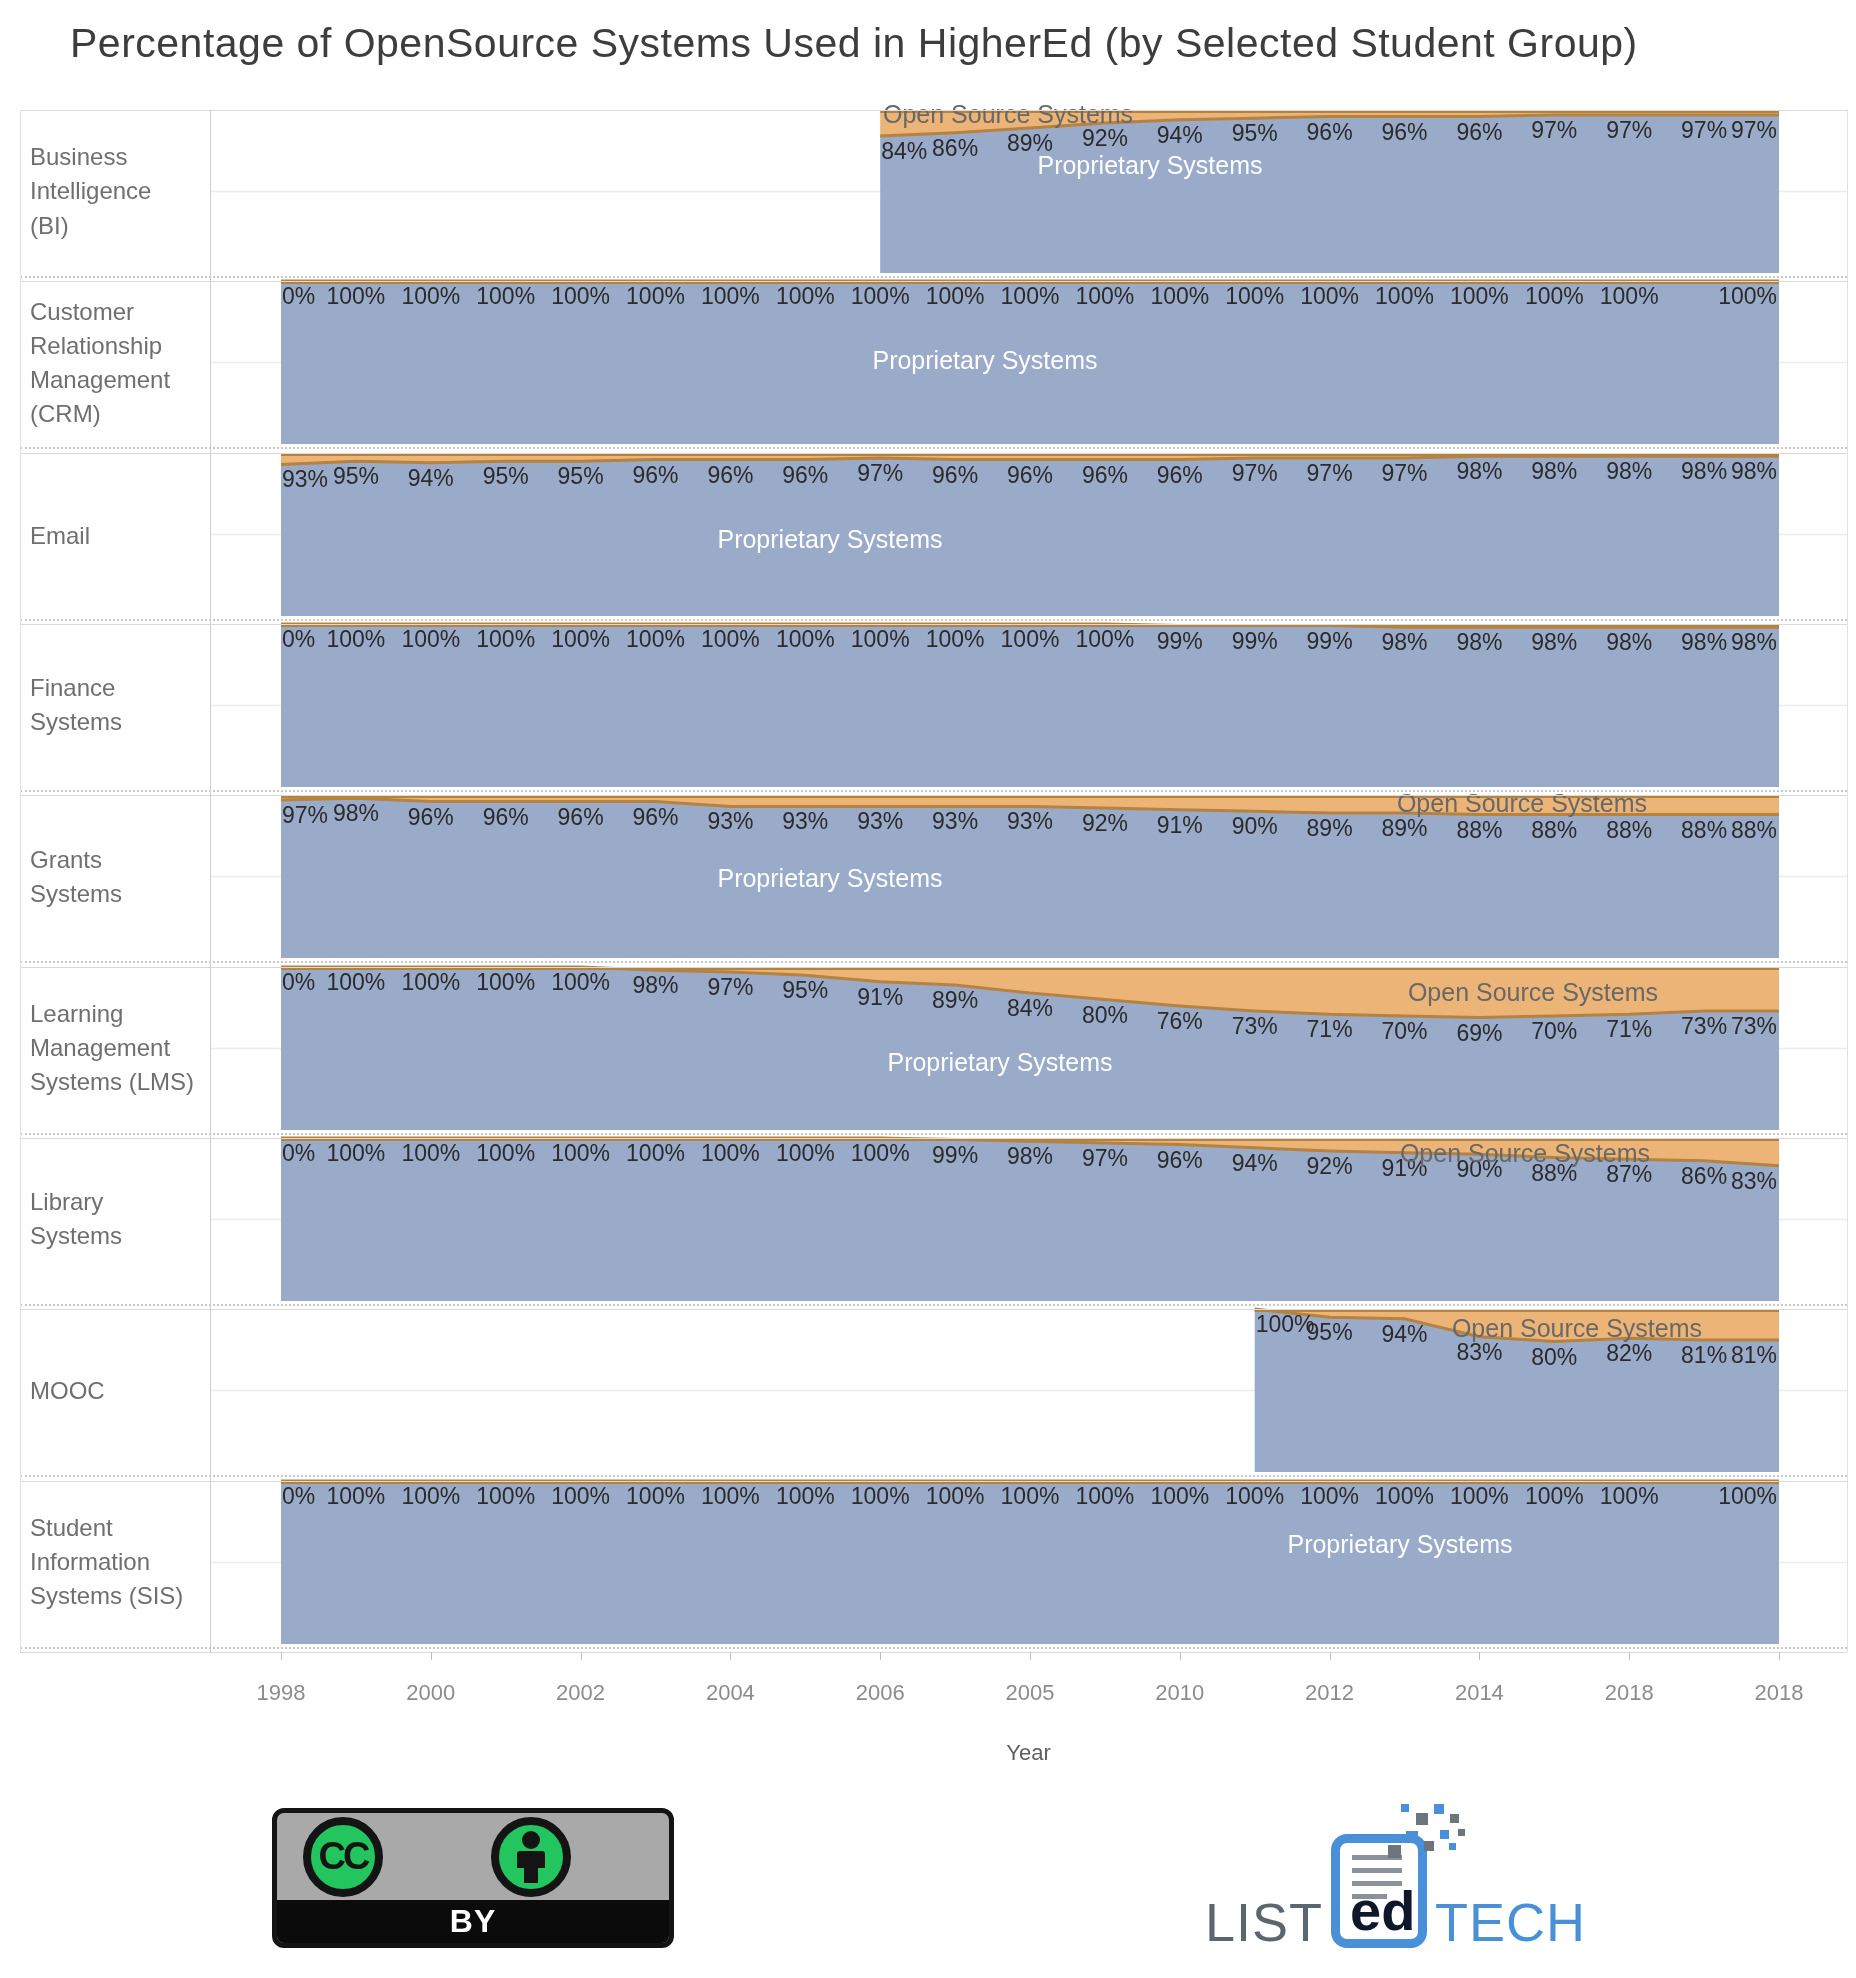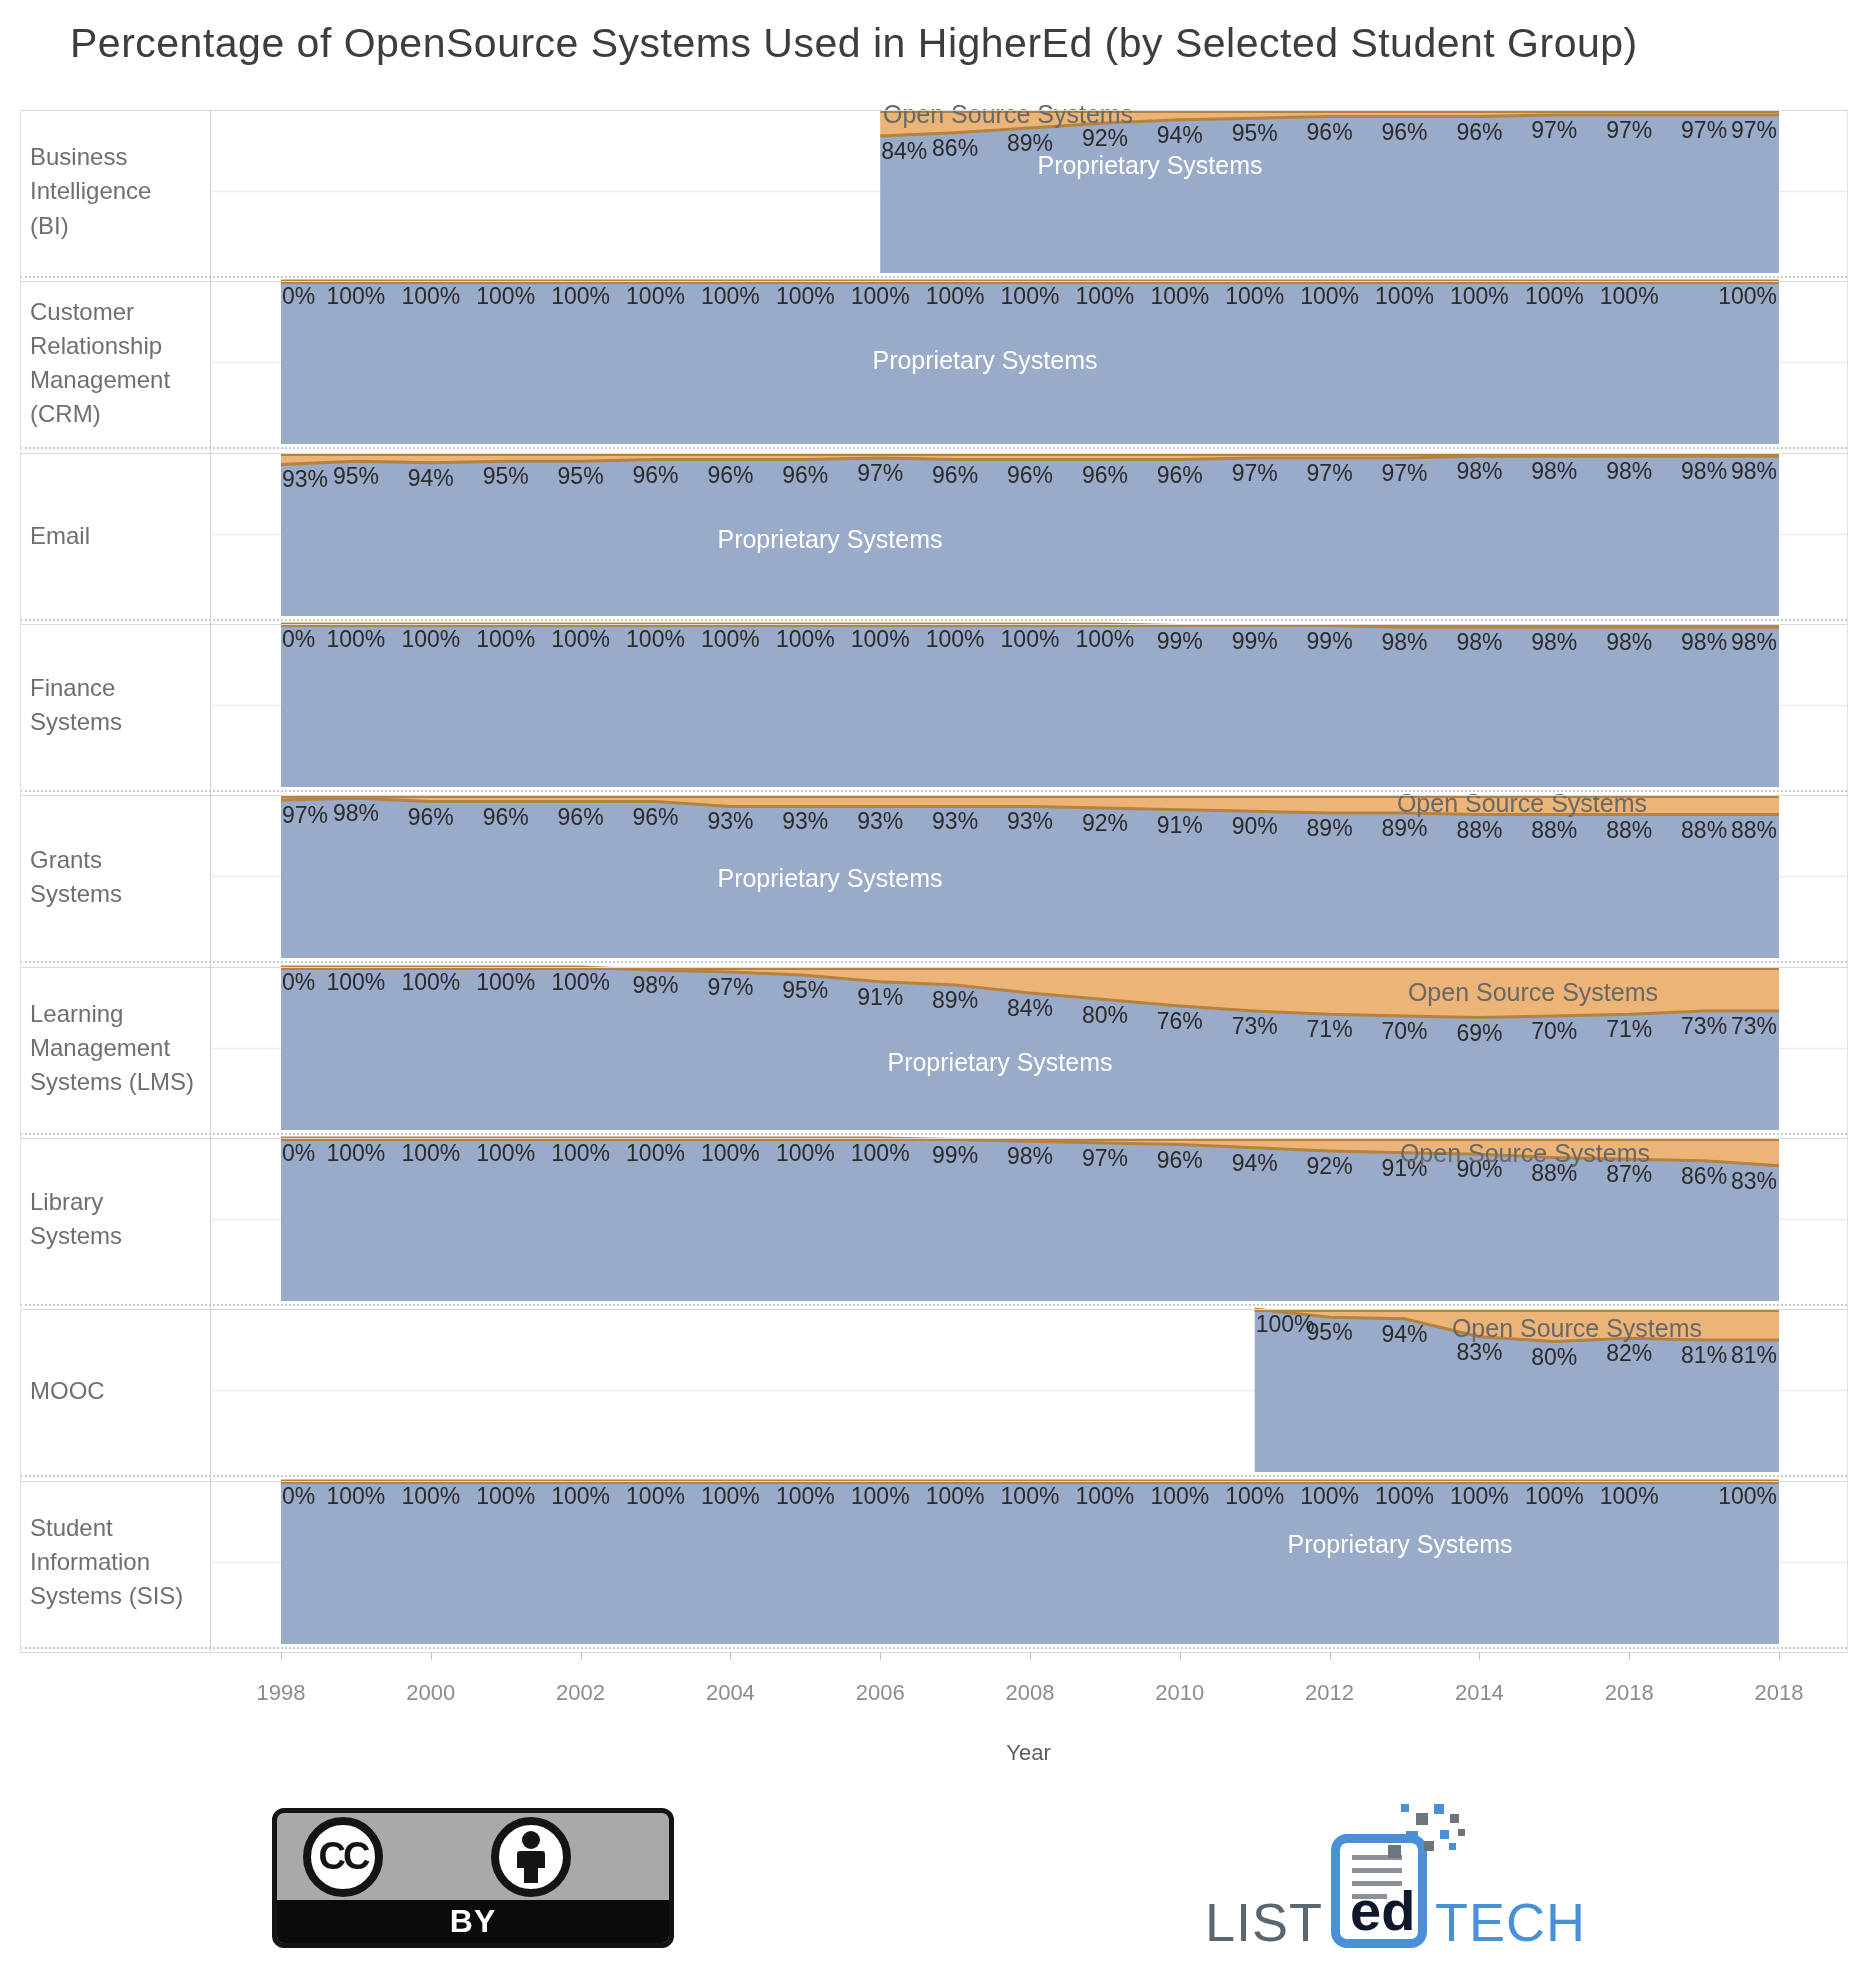"2008" div.tick-label { text: 2008 -> 2005 }
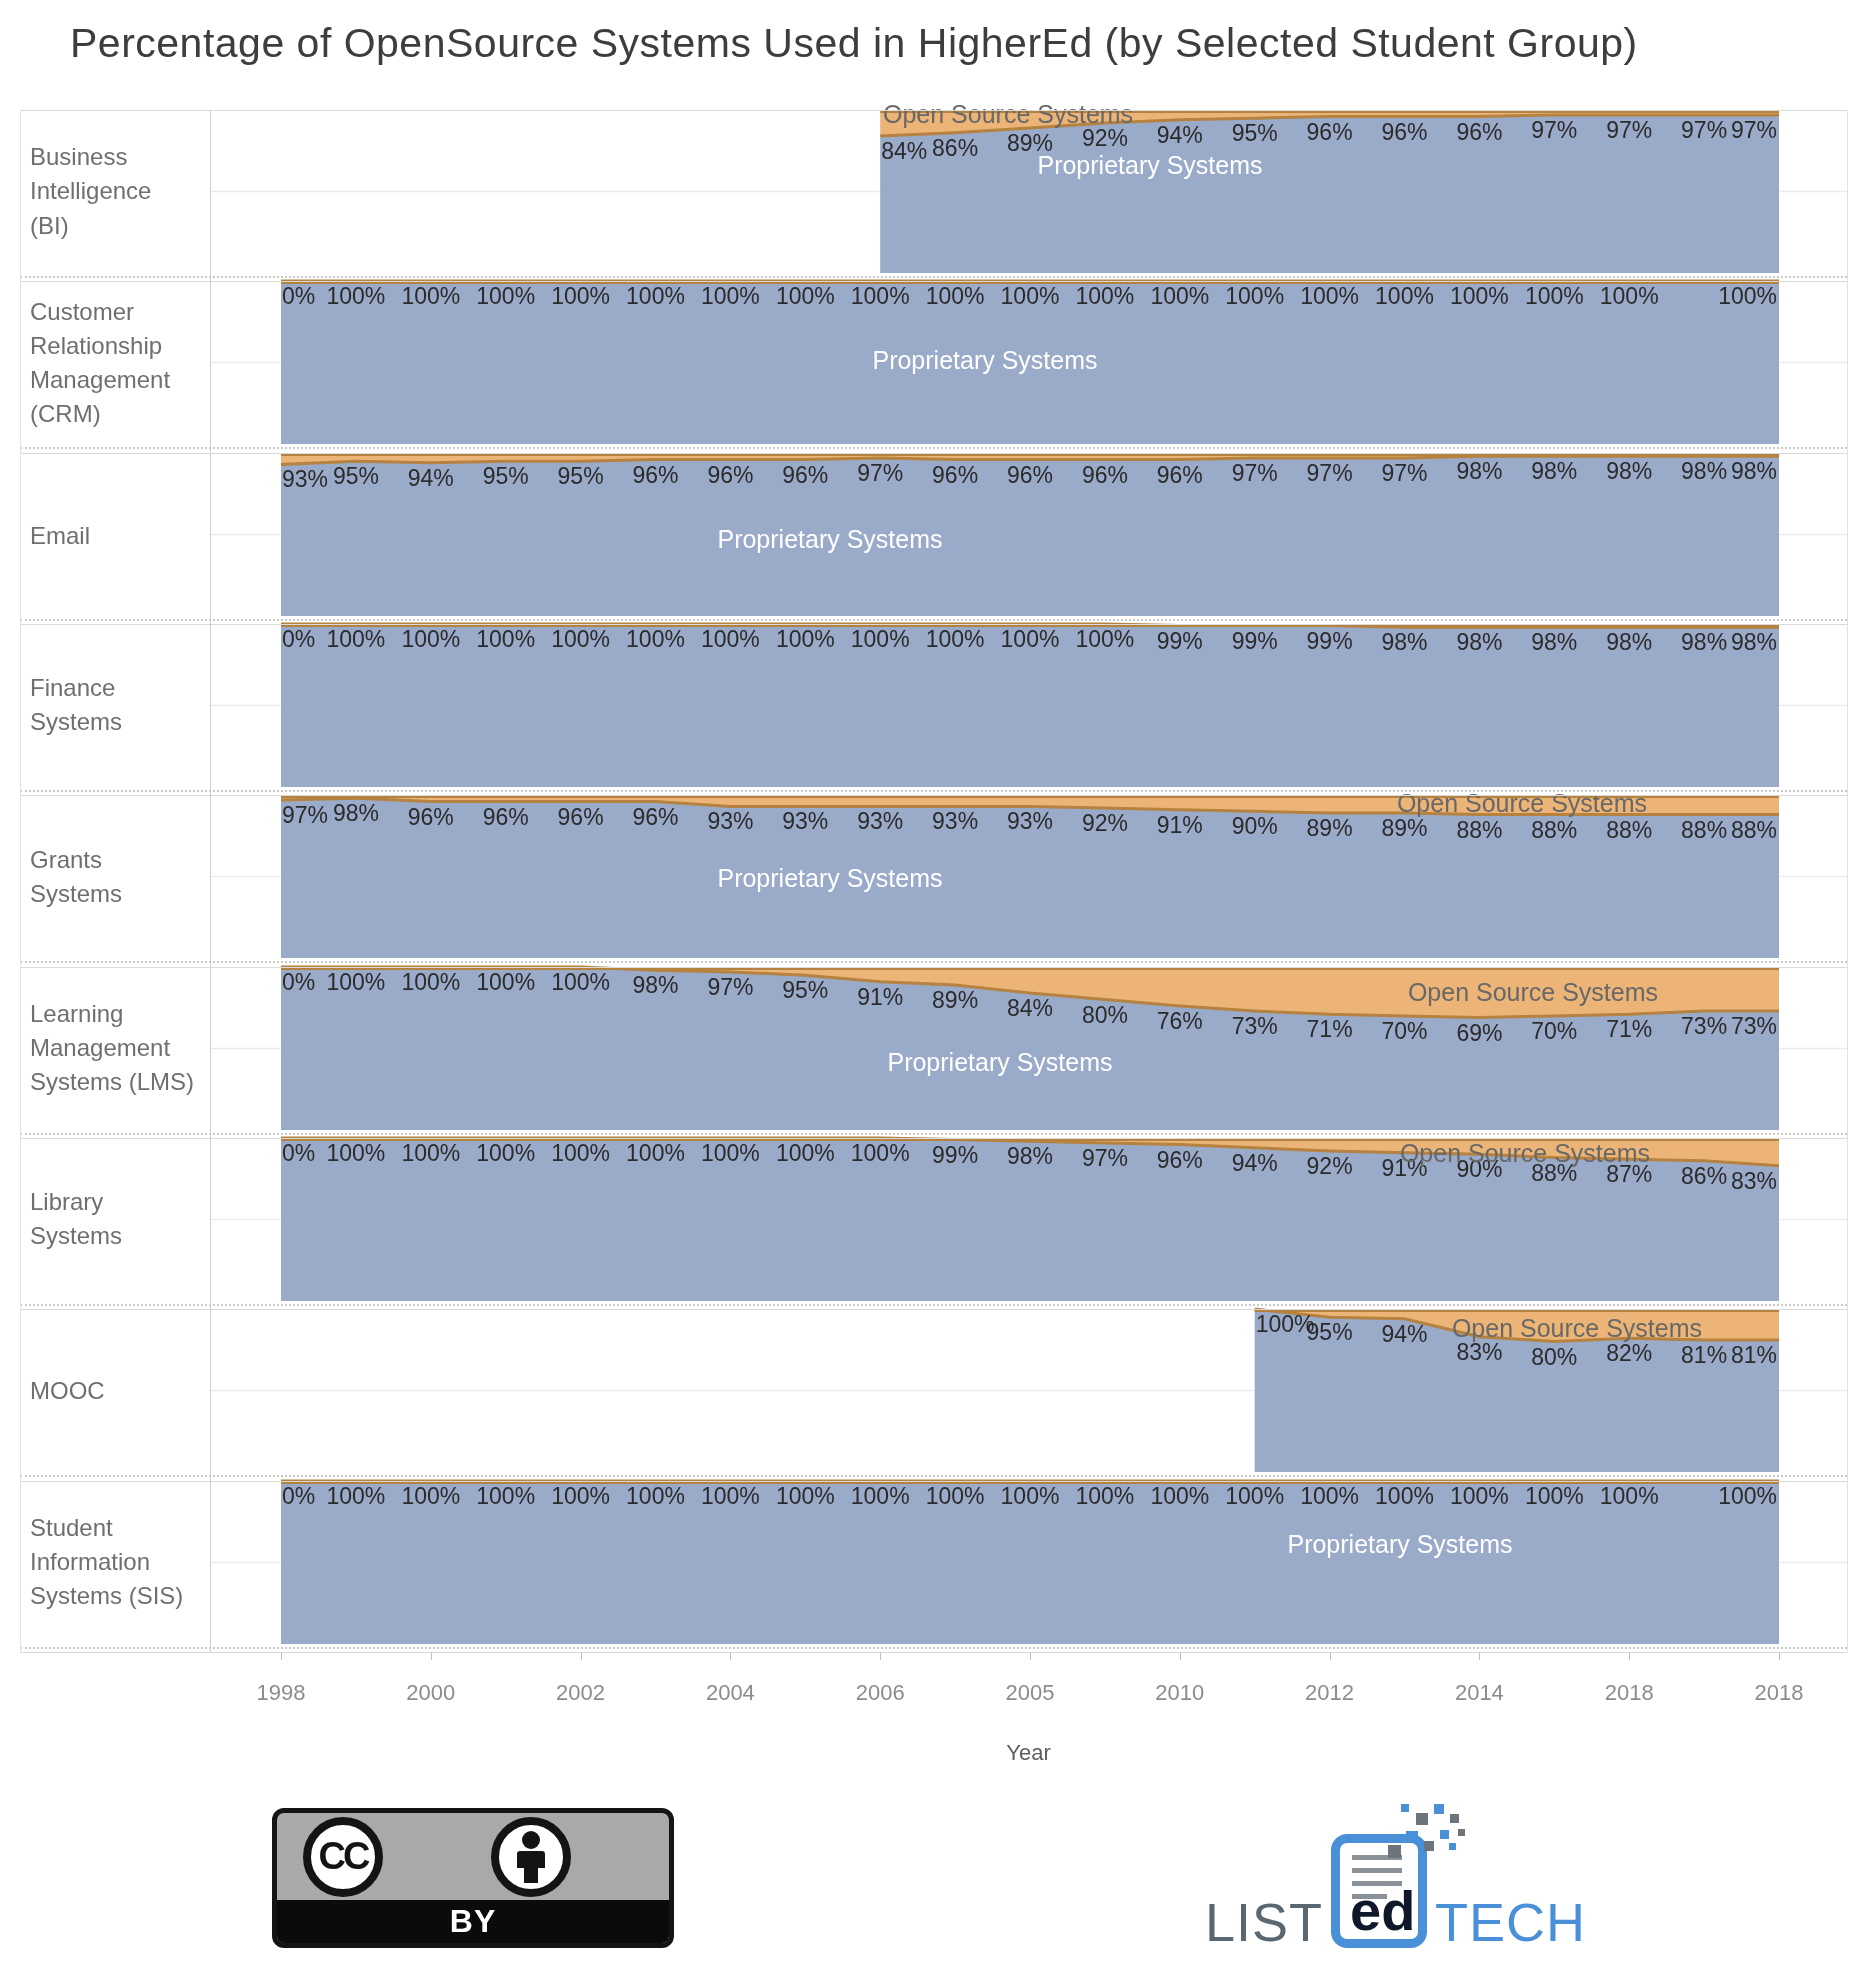"CC" .cc-circle { background: #ffffff -> #22c55e }
